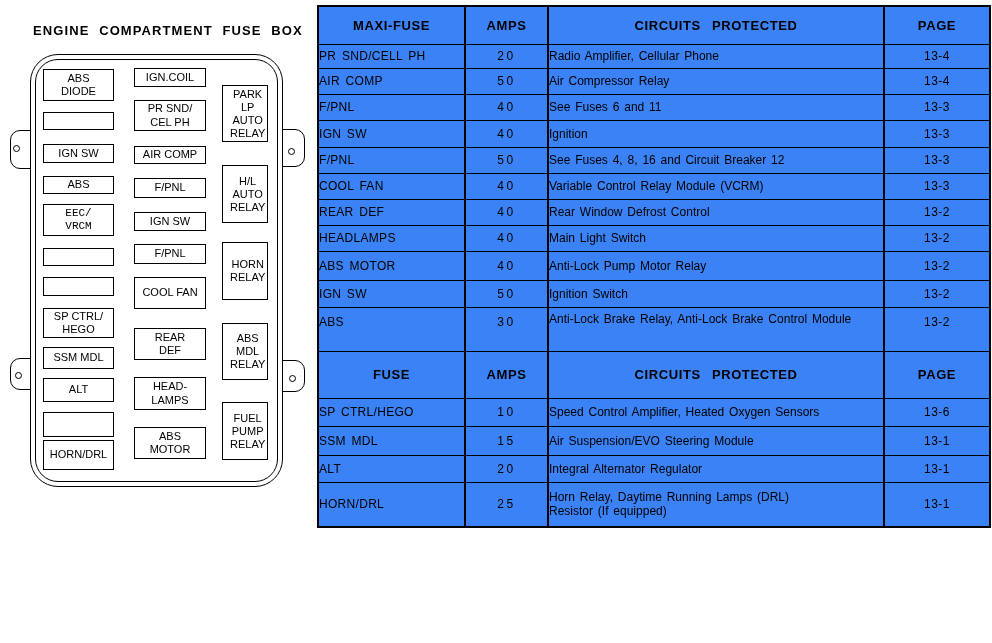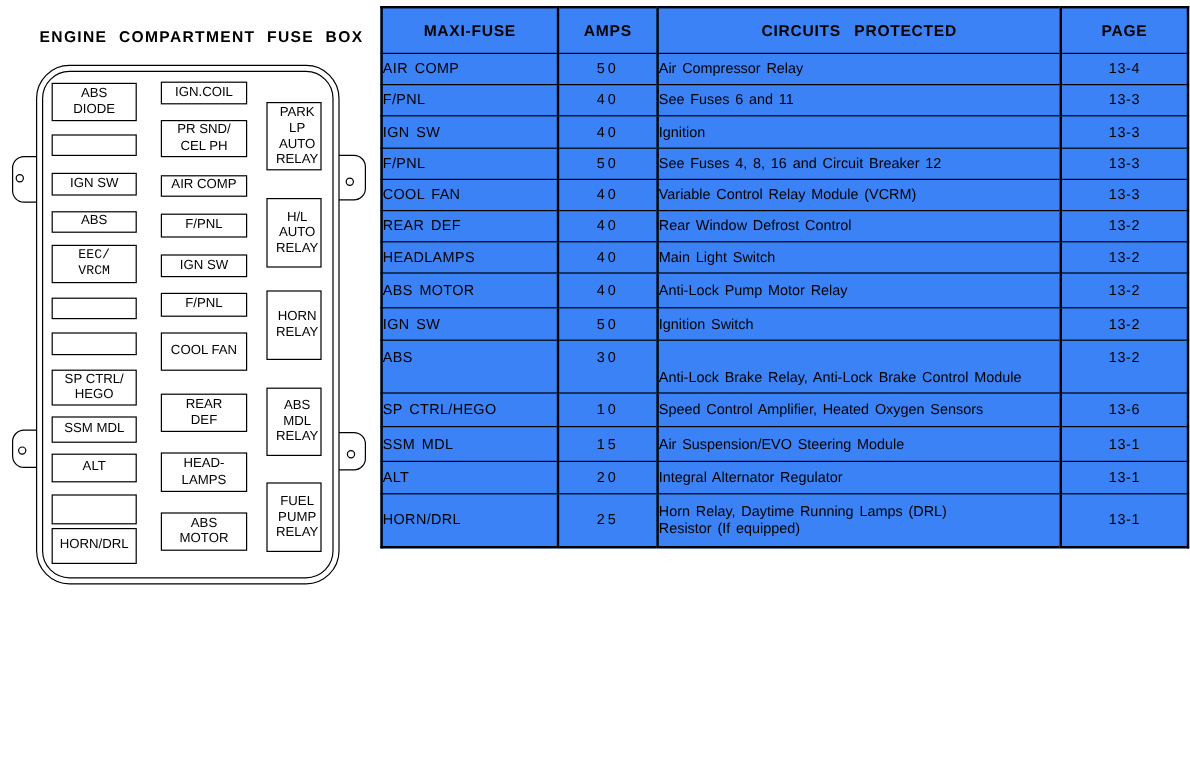"PR SND/CELL PH" tr { html: none -> <tr> <td>PR SND/CELL PH</td> <td>20</td> <td>Radio Amplifier, Cellular Phone</td> <td>13-4</td> </tr> }
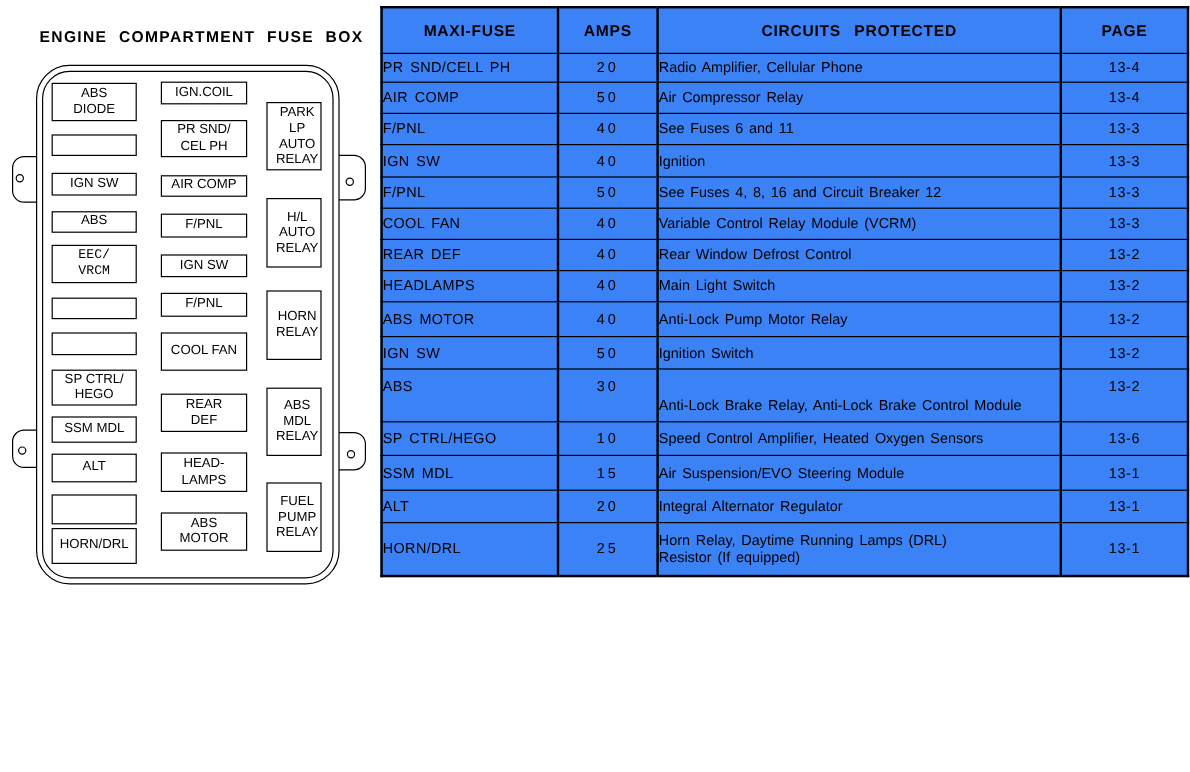"Anti-Lock Brake Relay, Anti-Lock Brake" tr.va-top .c-circ { padding-top: 23px -> 4px }
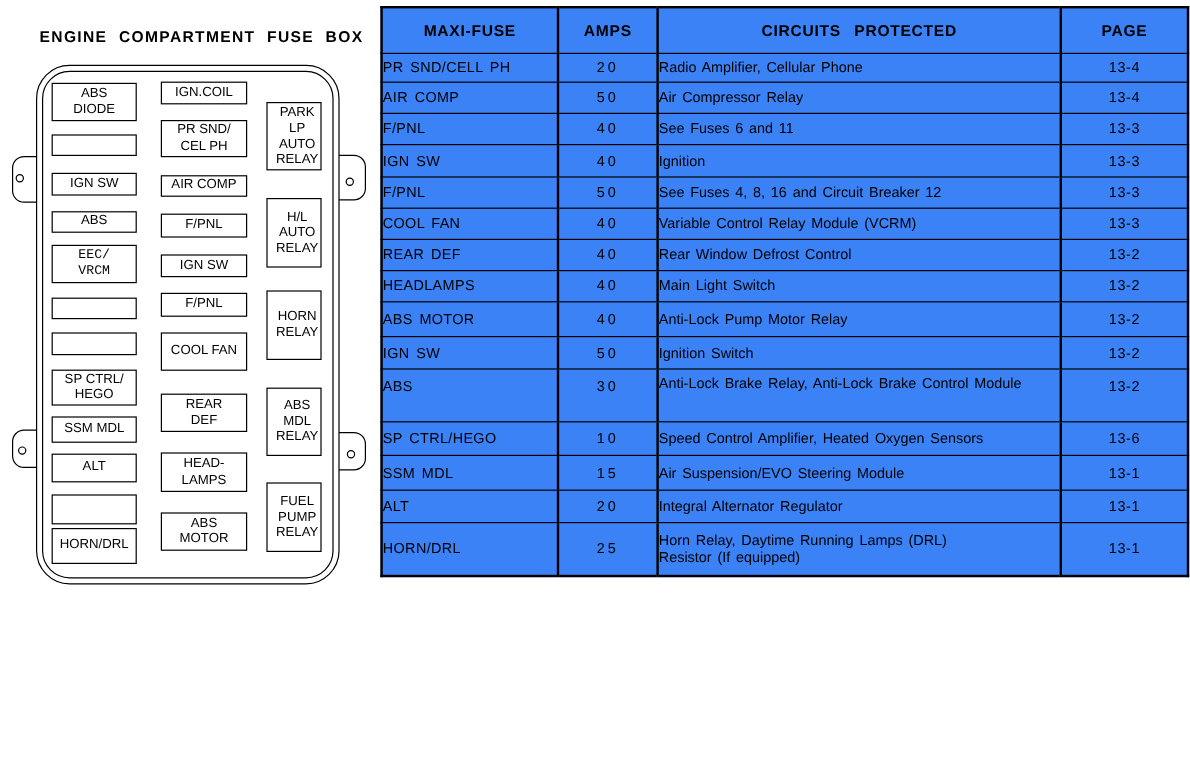"FUSE" tr { html: none -> <tr> <th>FUSE</th> <th>AMPS</th> <th>CIRCUITS PROTECTED</th> <th>PAGE</th> </tr> }
